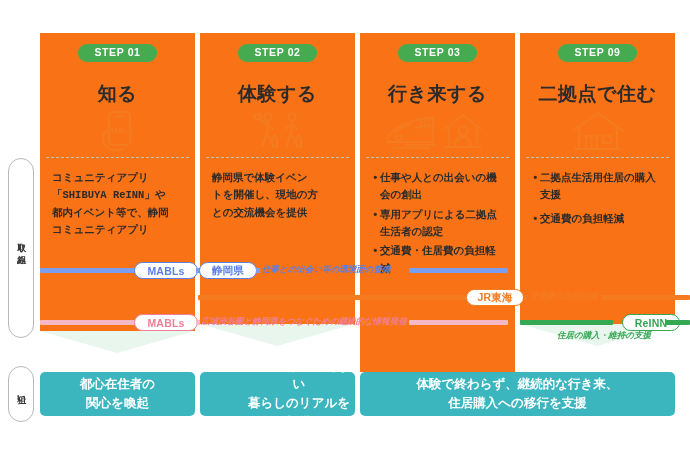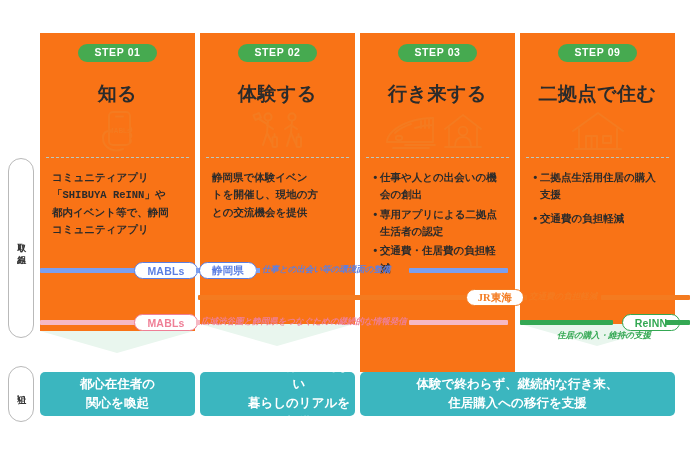"JR東海" div.rail-pill { font-family: Liberation Serif, serif -> none }
